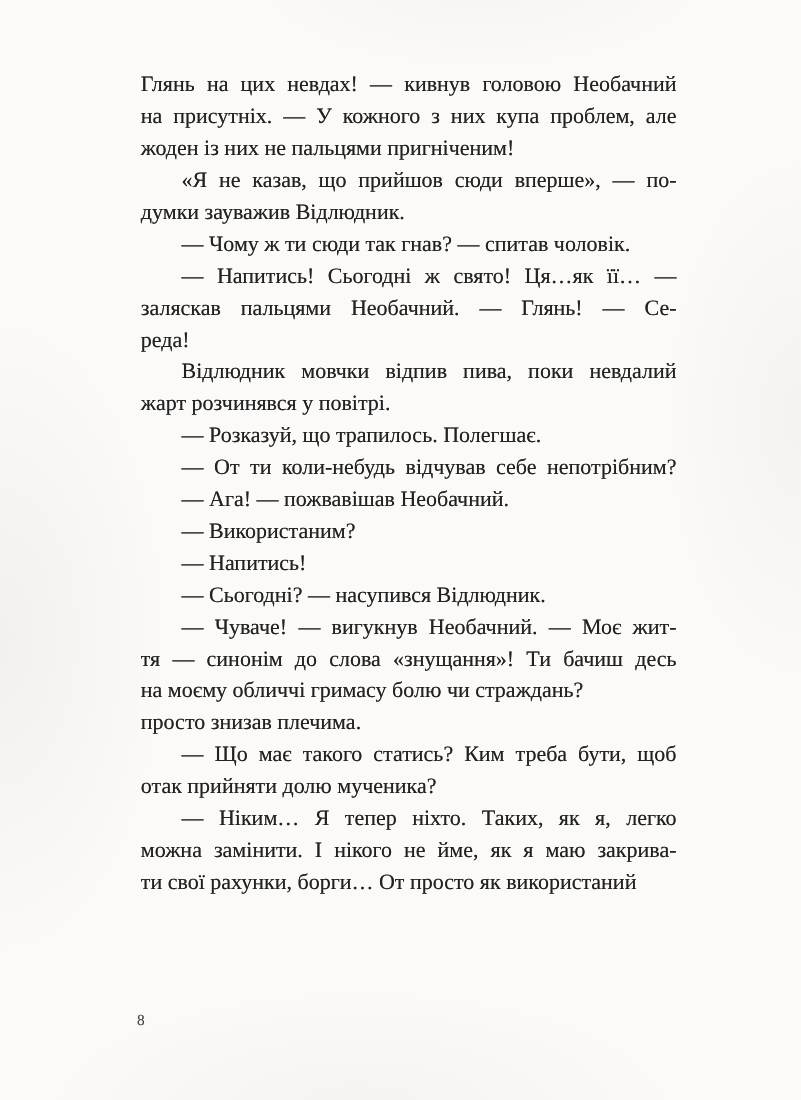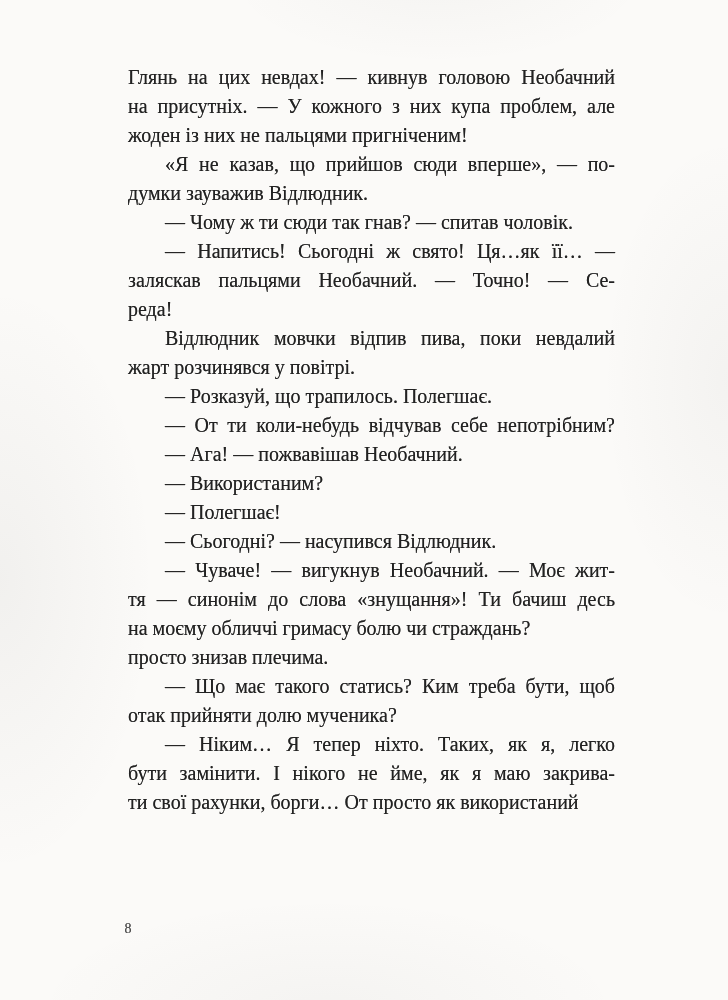"заляскав пальцями Необачний. — Точно!" div.line { text: Точно -> Глянь }
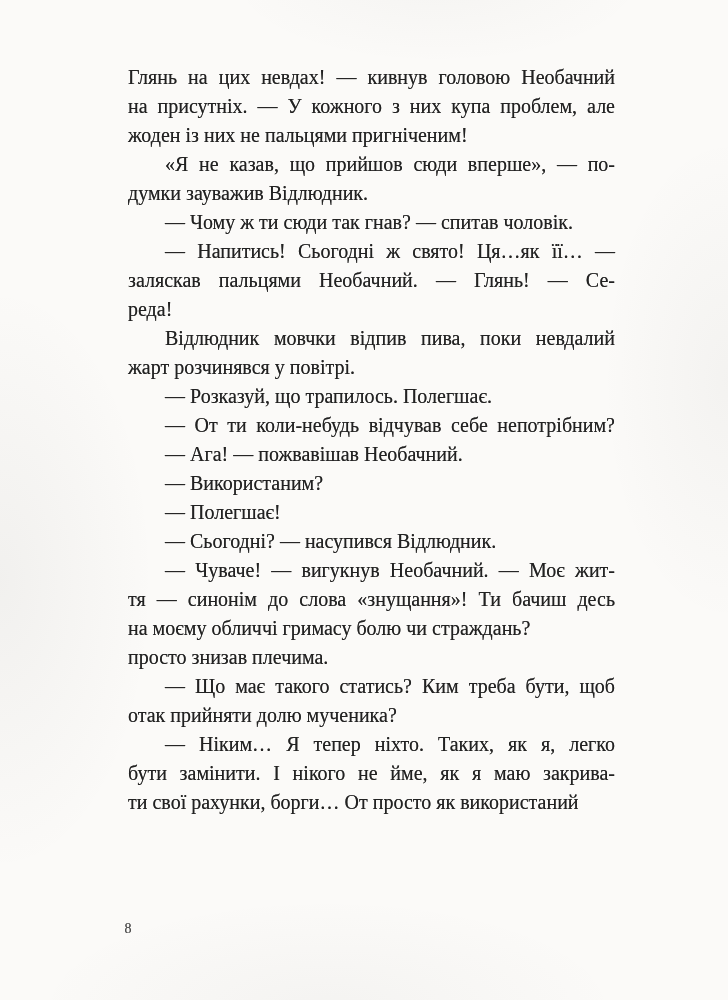"— Полегшає!" div.line { text: Полегшає -> Напитись }
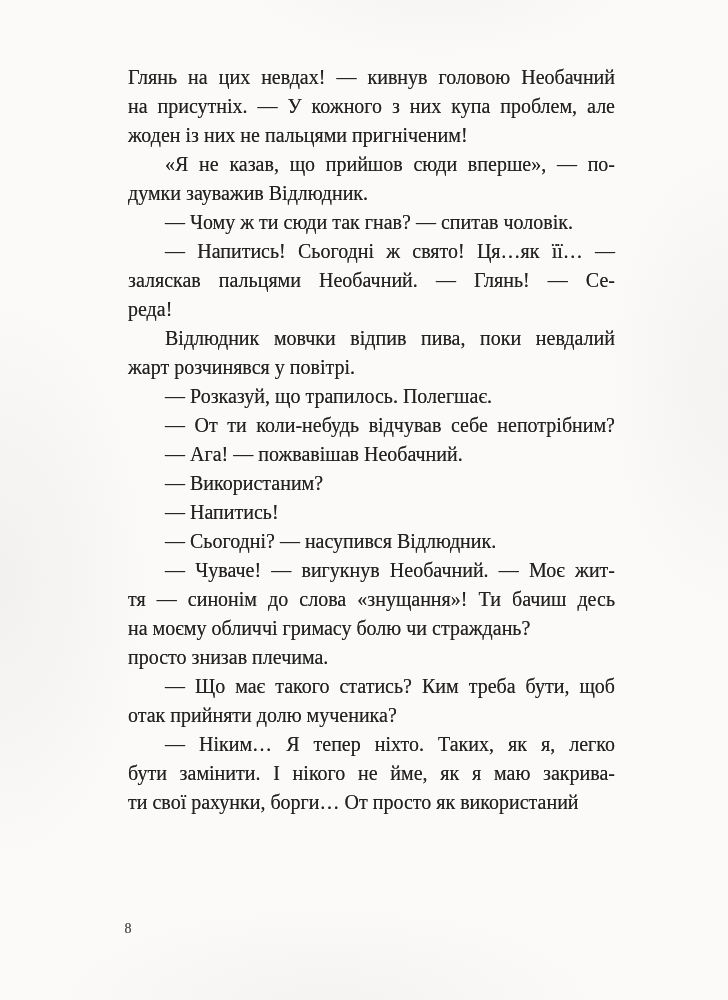"бути замінити. І нікого не" div.line { text: бути -> можна }
